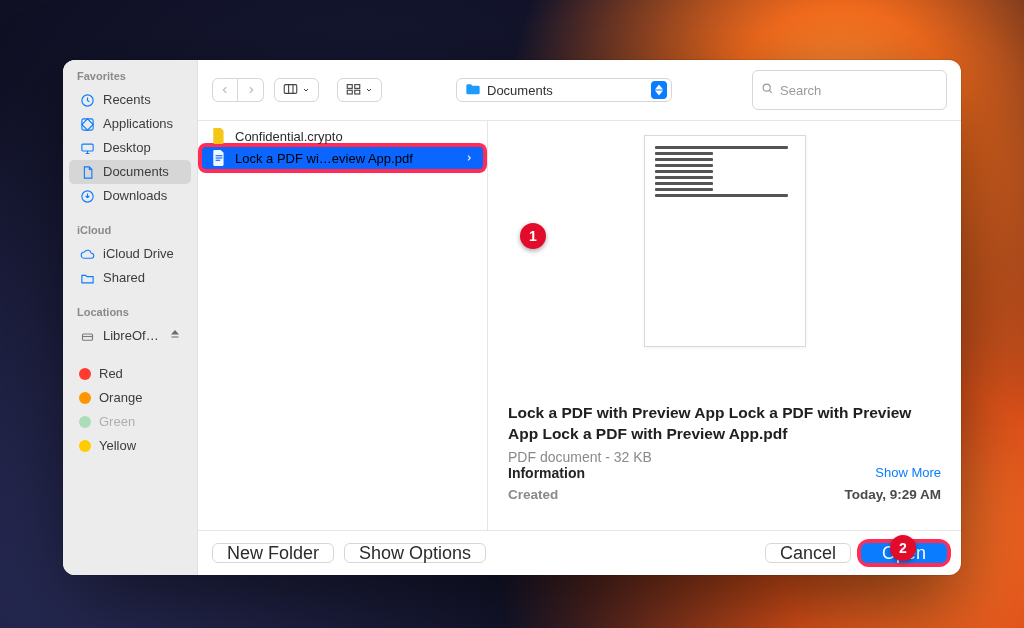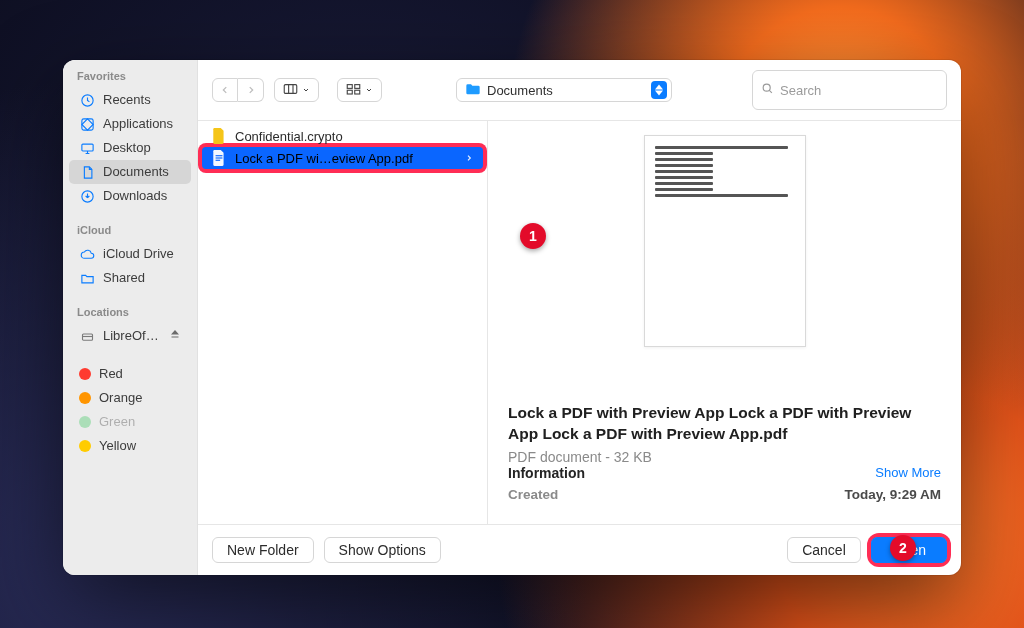"New Folder" .btn { font-size: 14px -> 18px; height: 26px -> 20px }
